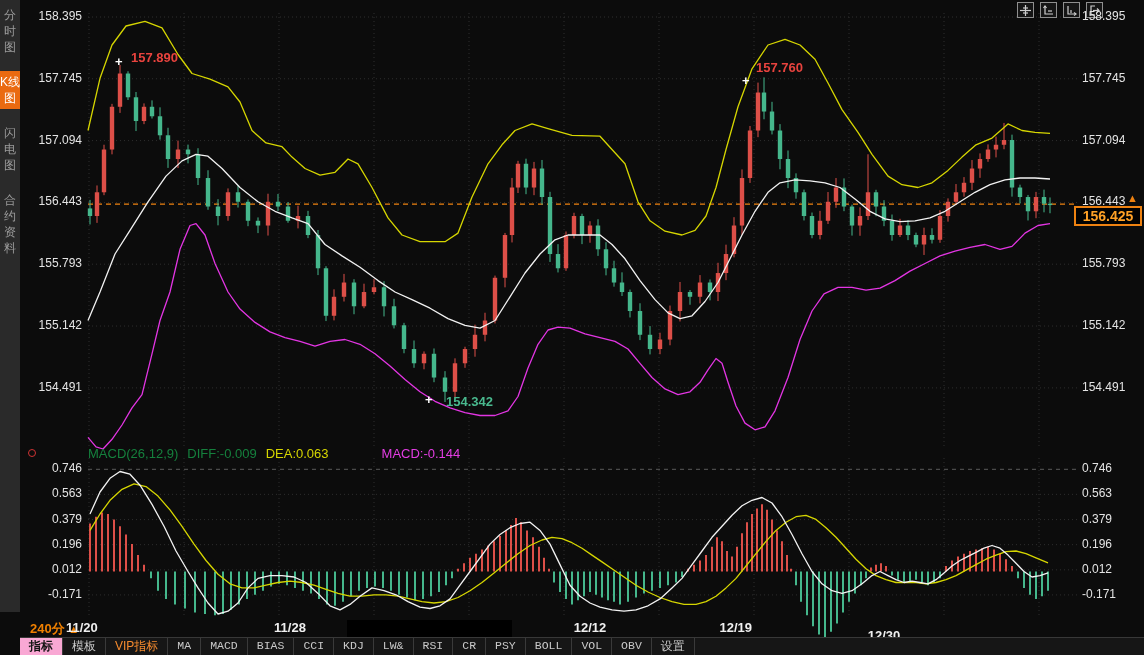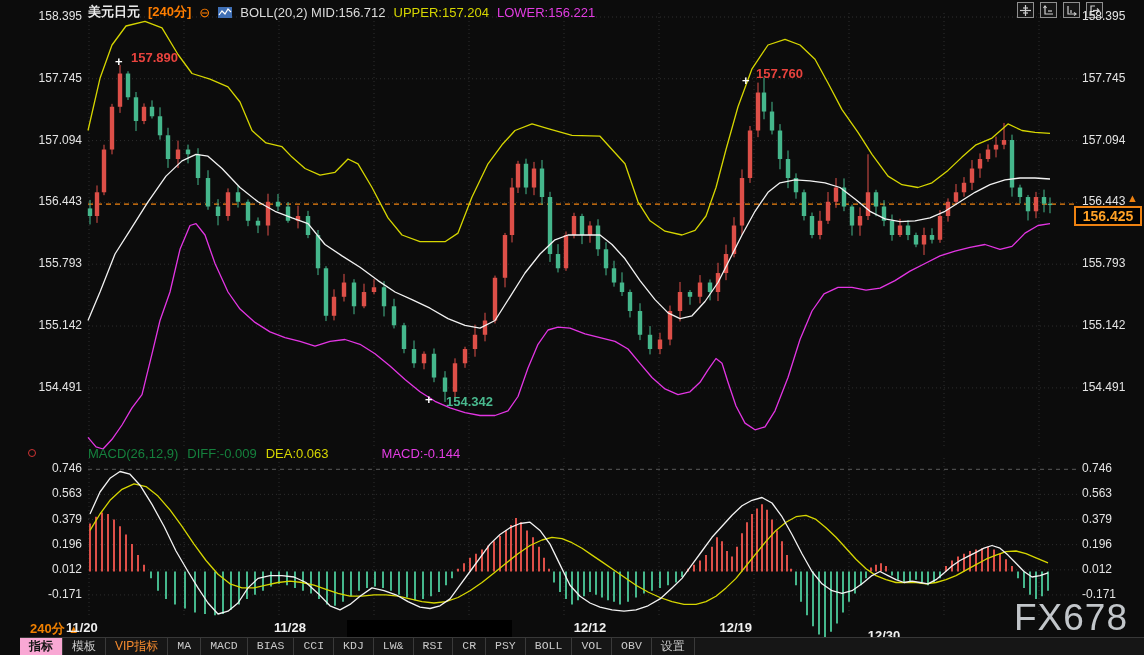"分时图" div.sidebar { html: none -> <div> <div>分时图</div> <div>K线图</div> <div>闪电图</div> <div>合约资料</div> </div> }
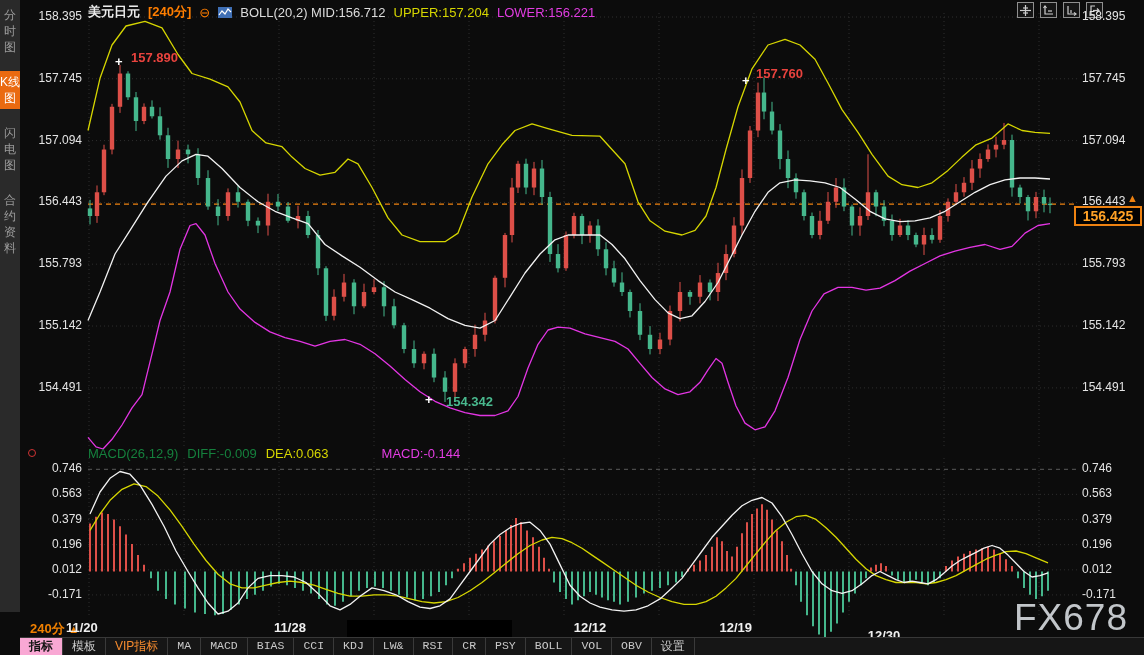"美元日元" div.header { html: <div> <span>美元日元</span> <span>[240分]</span> <span>⊖</span> <span> <svg> <rect></rect> <polyline></polyline> </svg> </span> <span>BOLL(20,2) MID:156.712</span> <span>UPPER:157.204</span> <span>LOWER:156.221</span> </div> -> none }
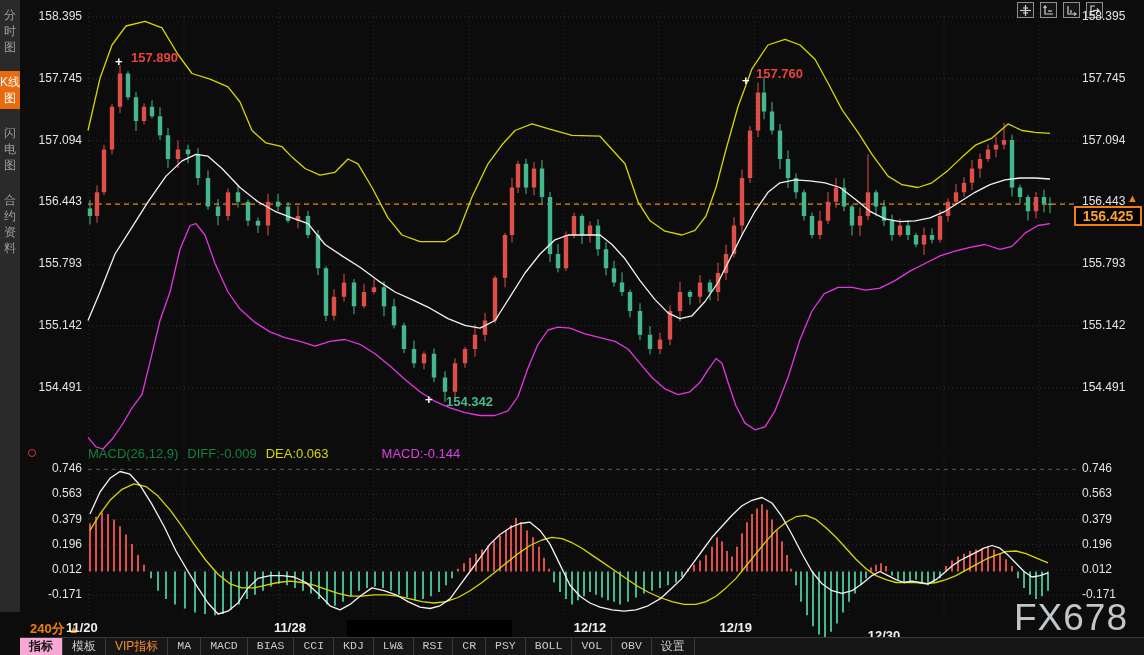"157.760" div.ann { top: 66px -> 60px }
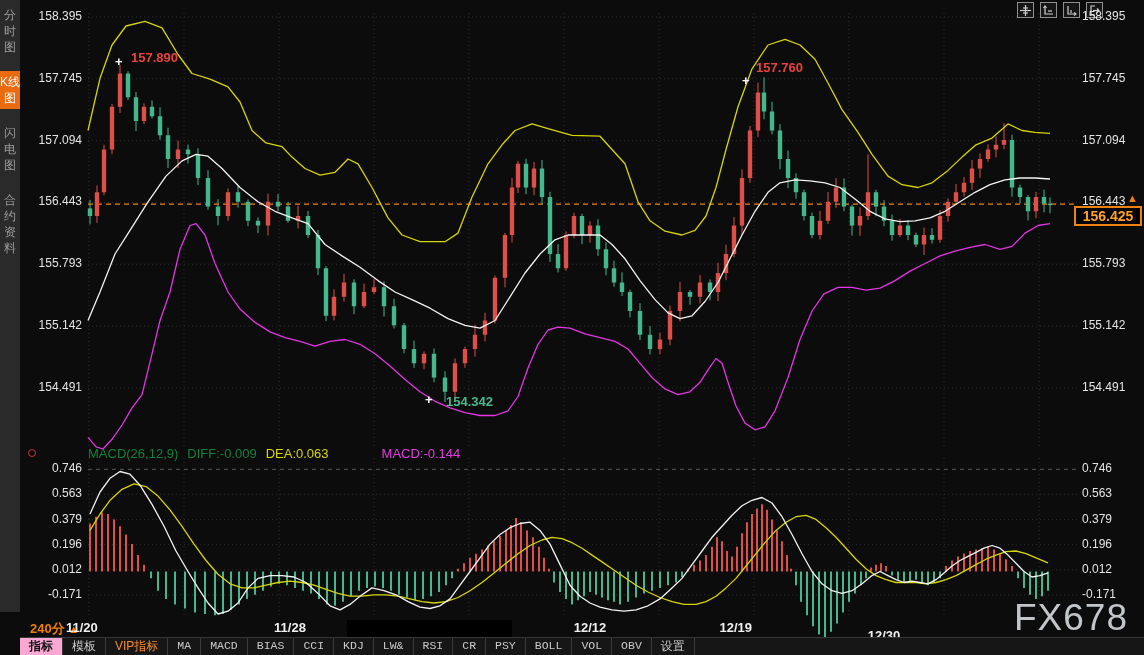"FX678" div.wm { html: <div>FX678</div> -> none }
